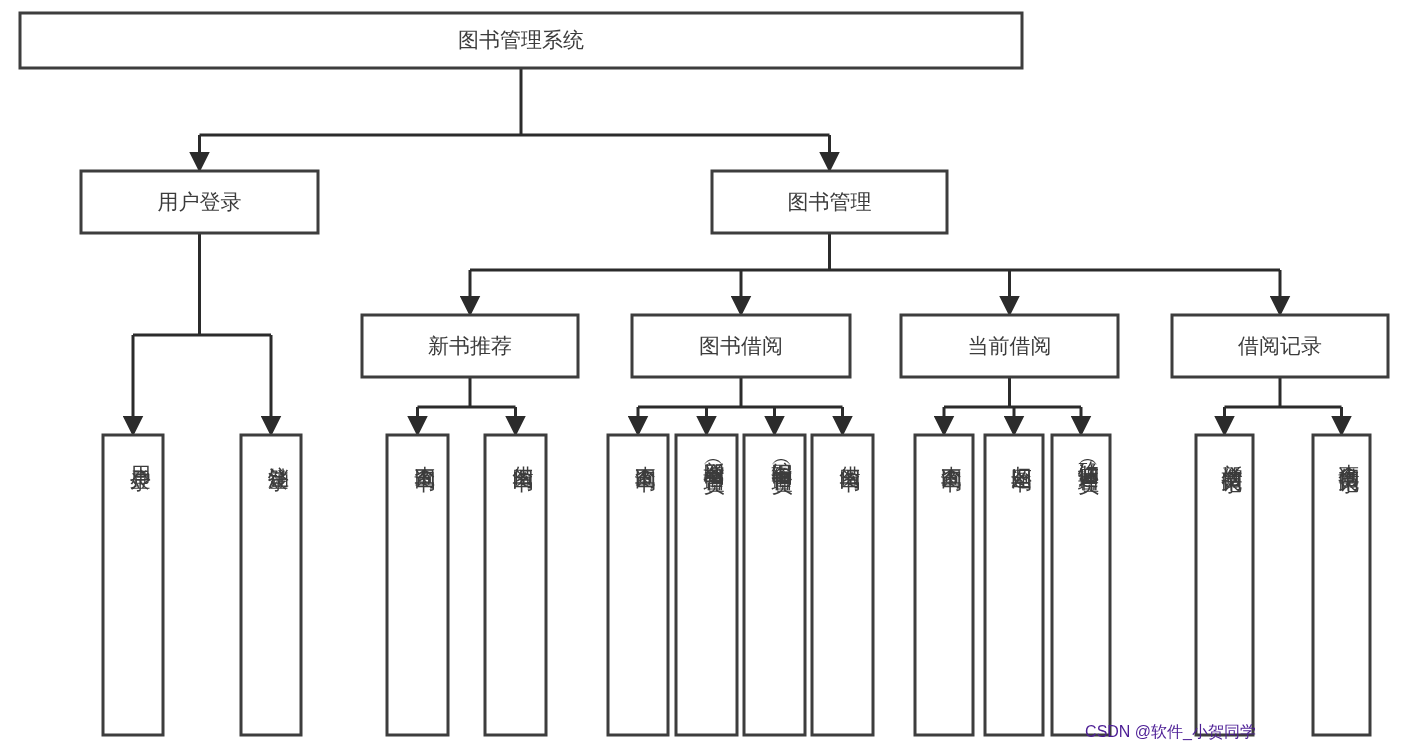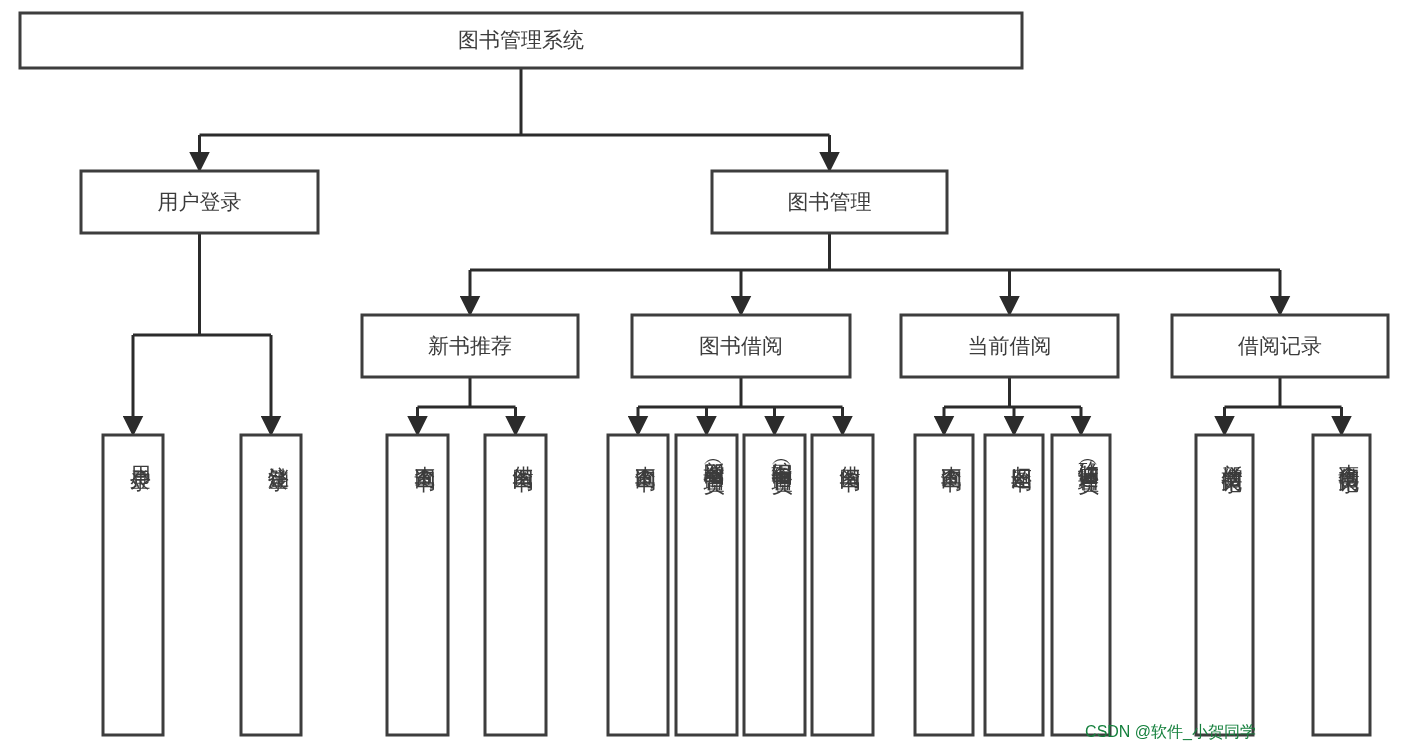"CSDN @软件_小贺同学" .watermark { color: #15803d -> #4c1d95 }
